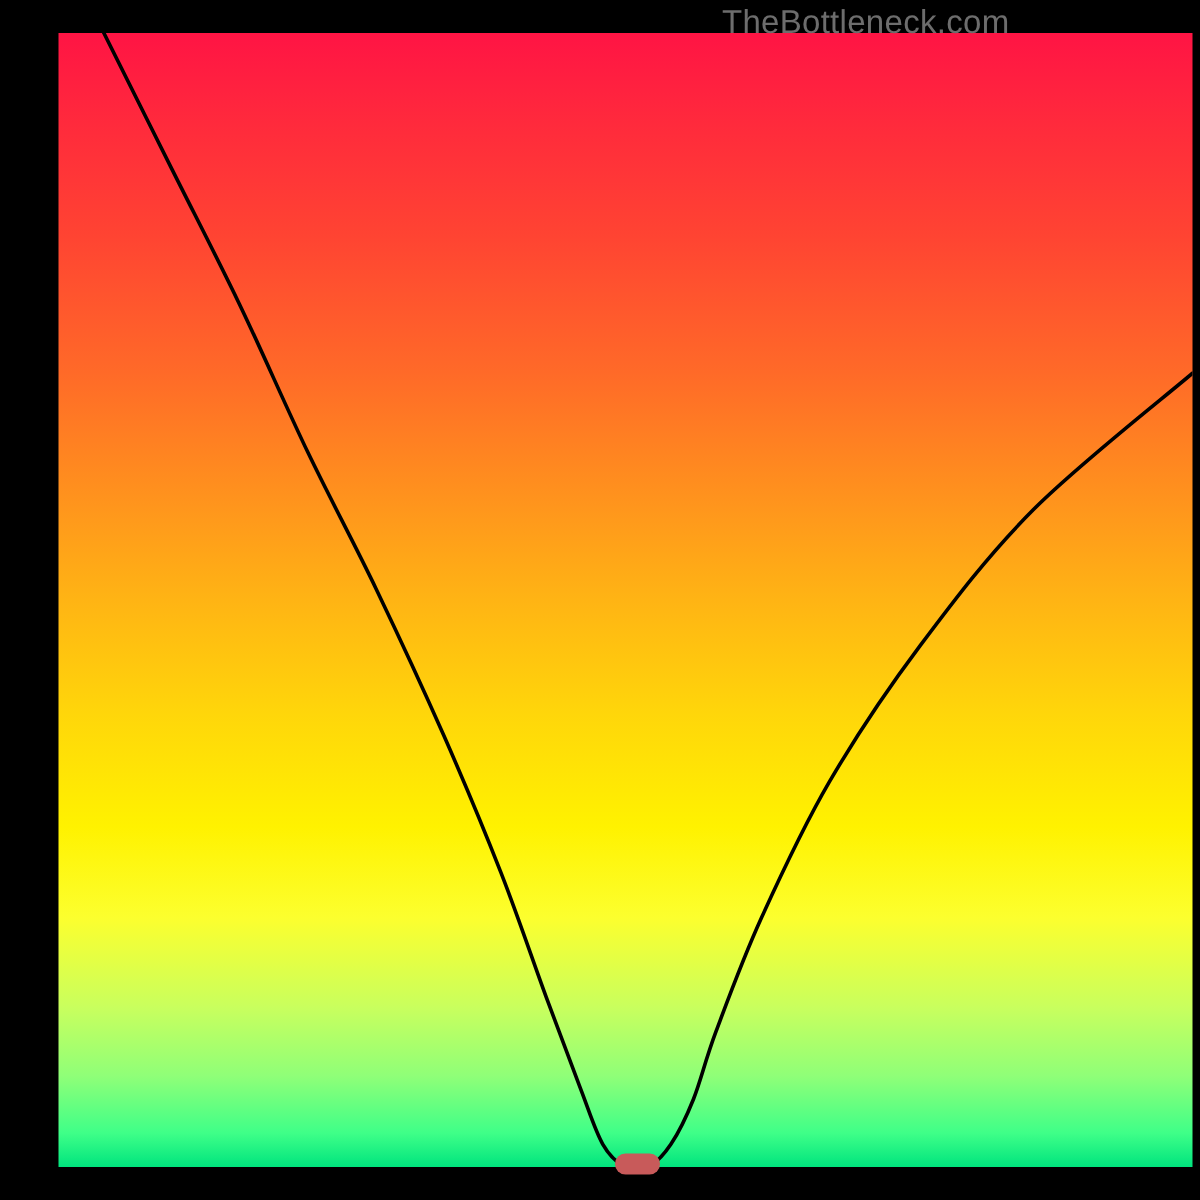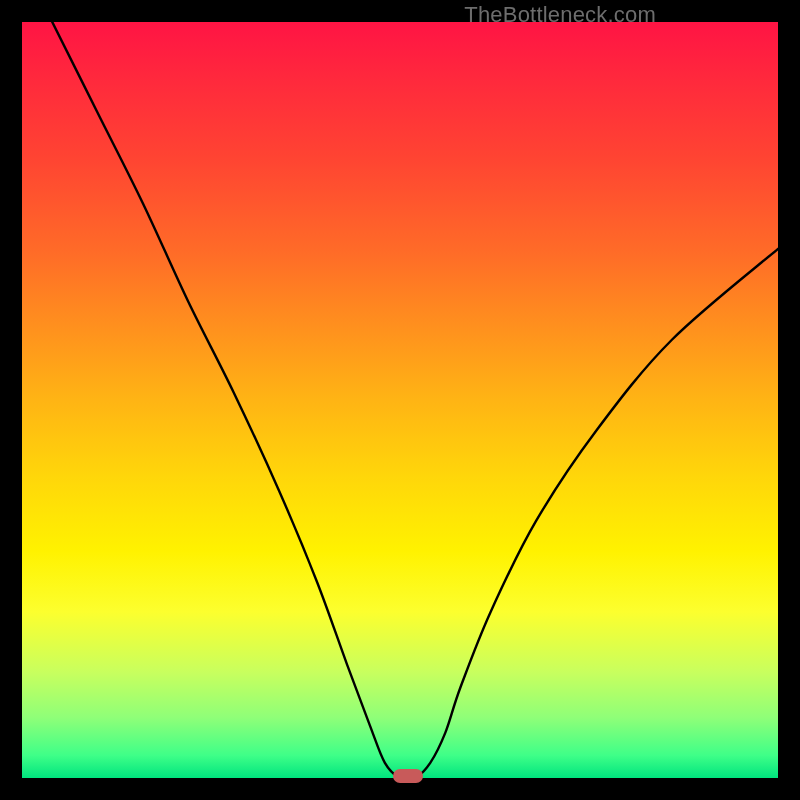"TheBottleneck.com" .frame { margin-left: none -> 17px }
